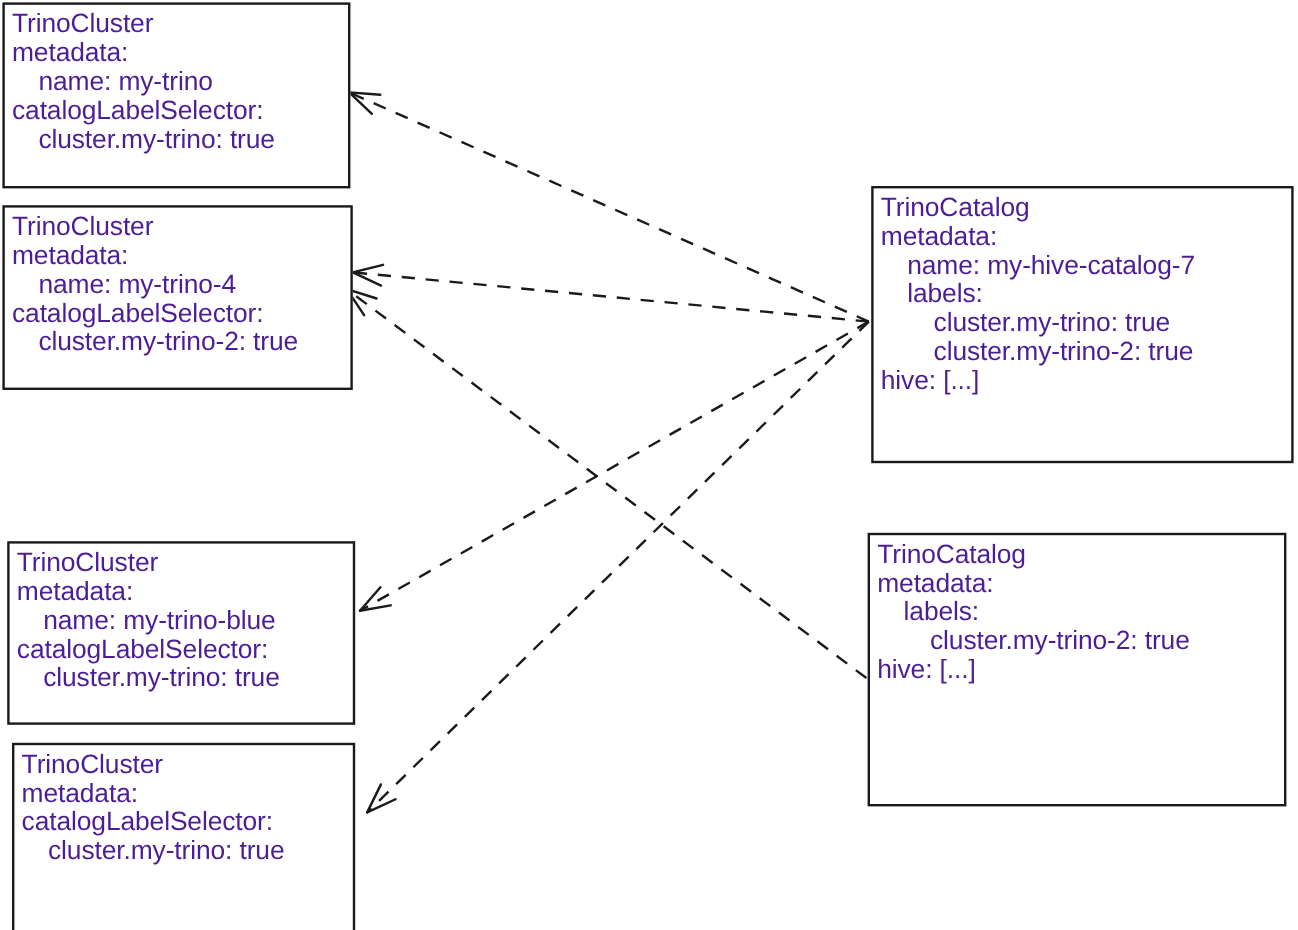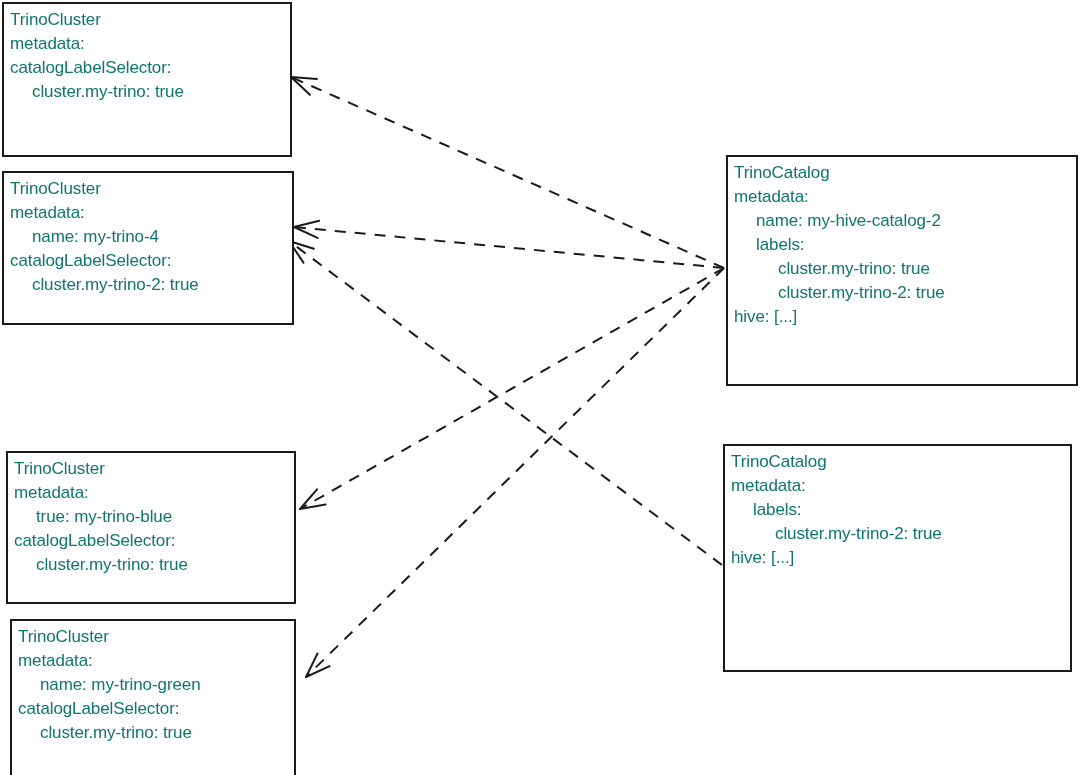"TrinoCluster" .line { color: #0f766e -> #4c1d95; font-size: 17px -> 22px }
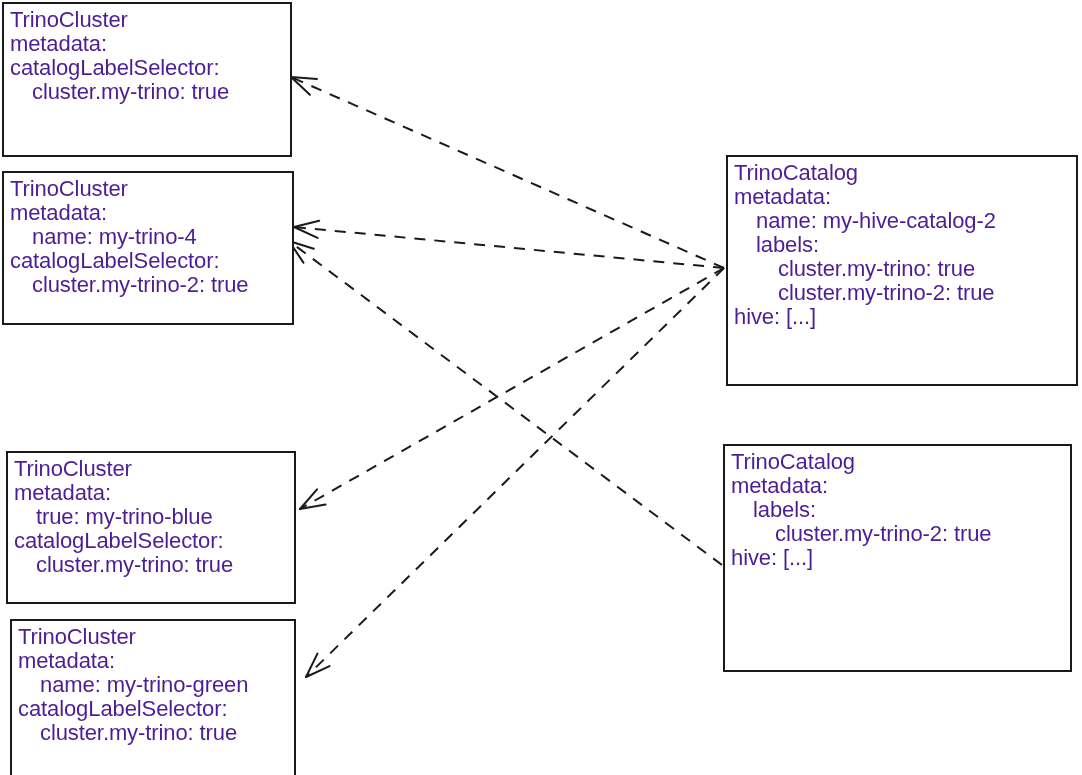"name: my-trino" div.line { html: none -> <div>name: my-trino</div> }
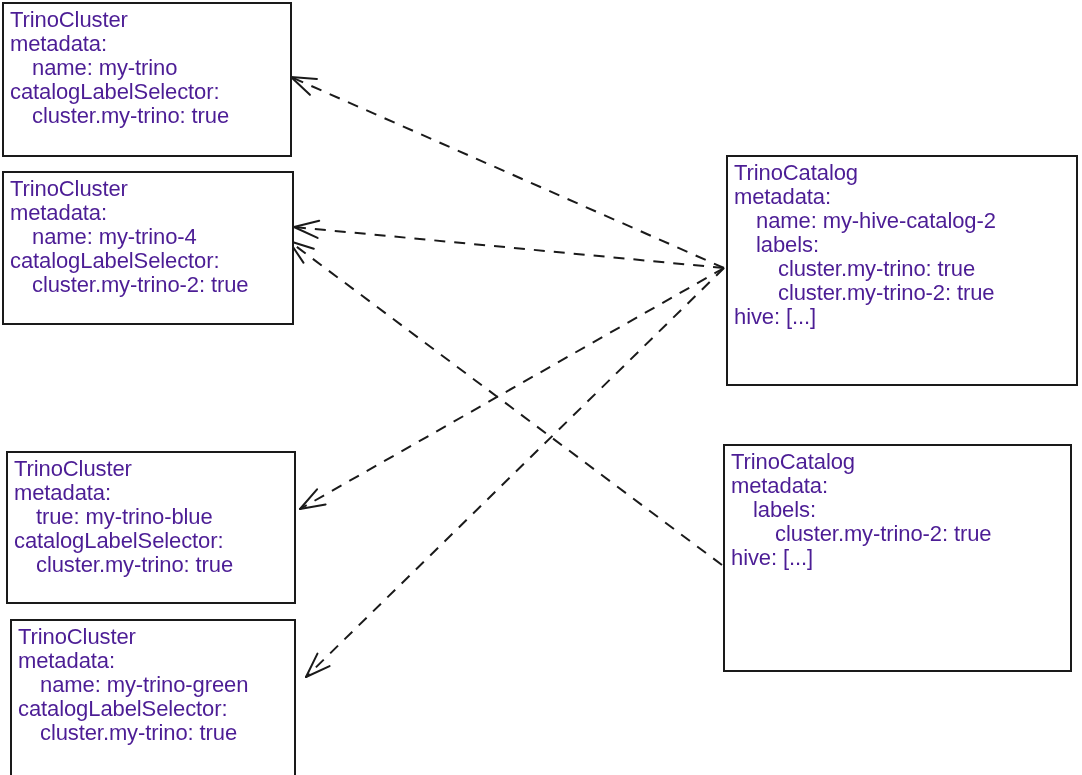"name: my-hive-catalog-2" div.line { text: my-hive-catalog-2 -> my-hive-catalog-7 }
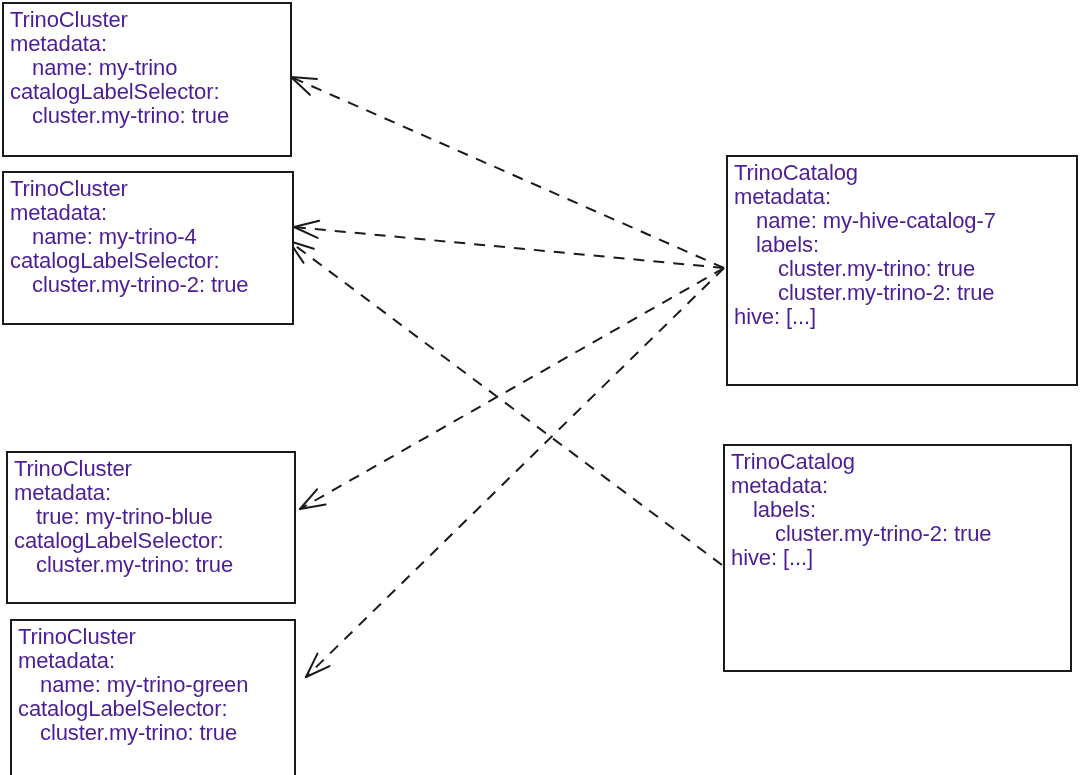"true: my-trino-blue" div.line { text: true -> name }
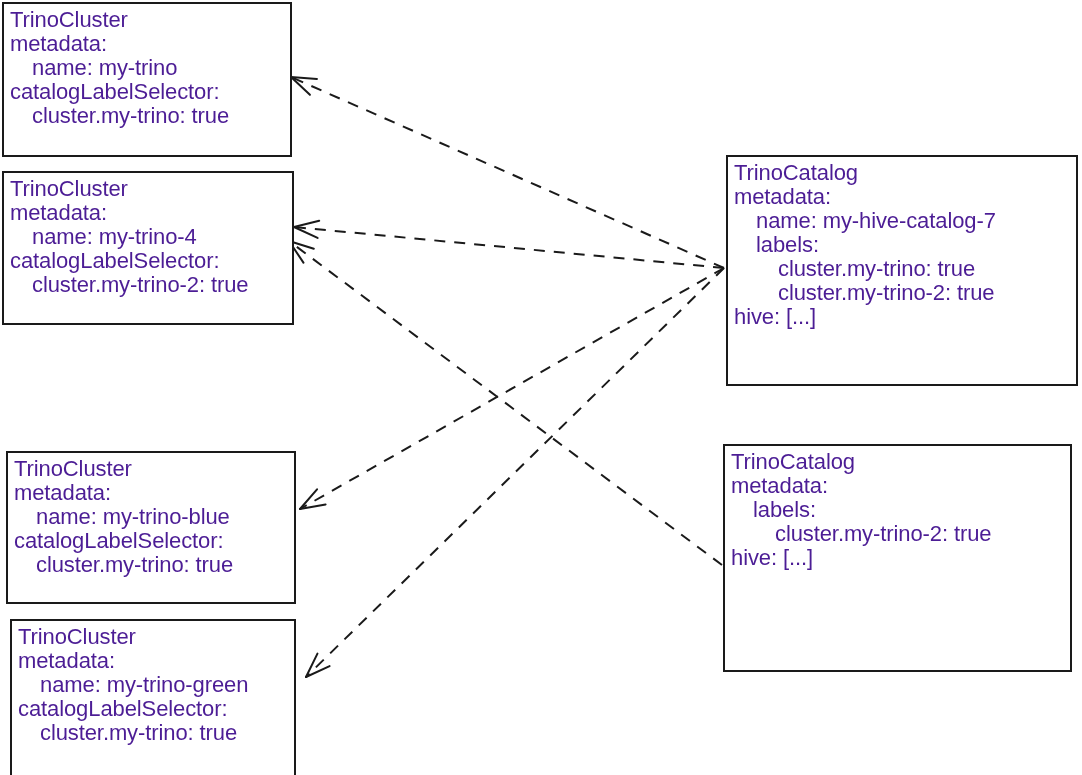"name: my-trino-green" div.line { html: <div>name: my-trino-green</div> -> none }
